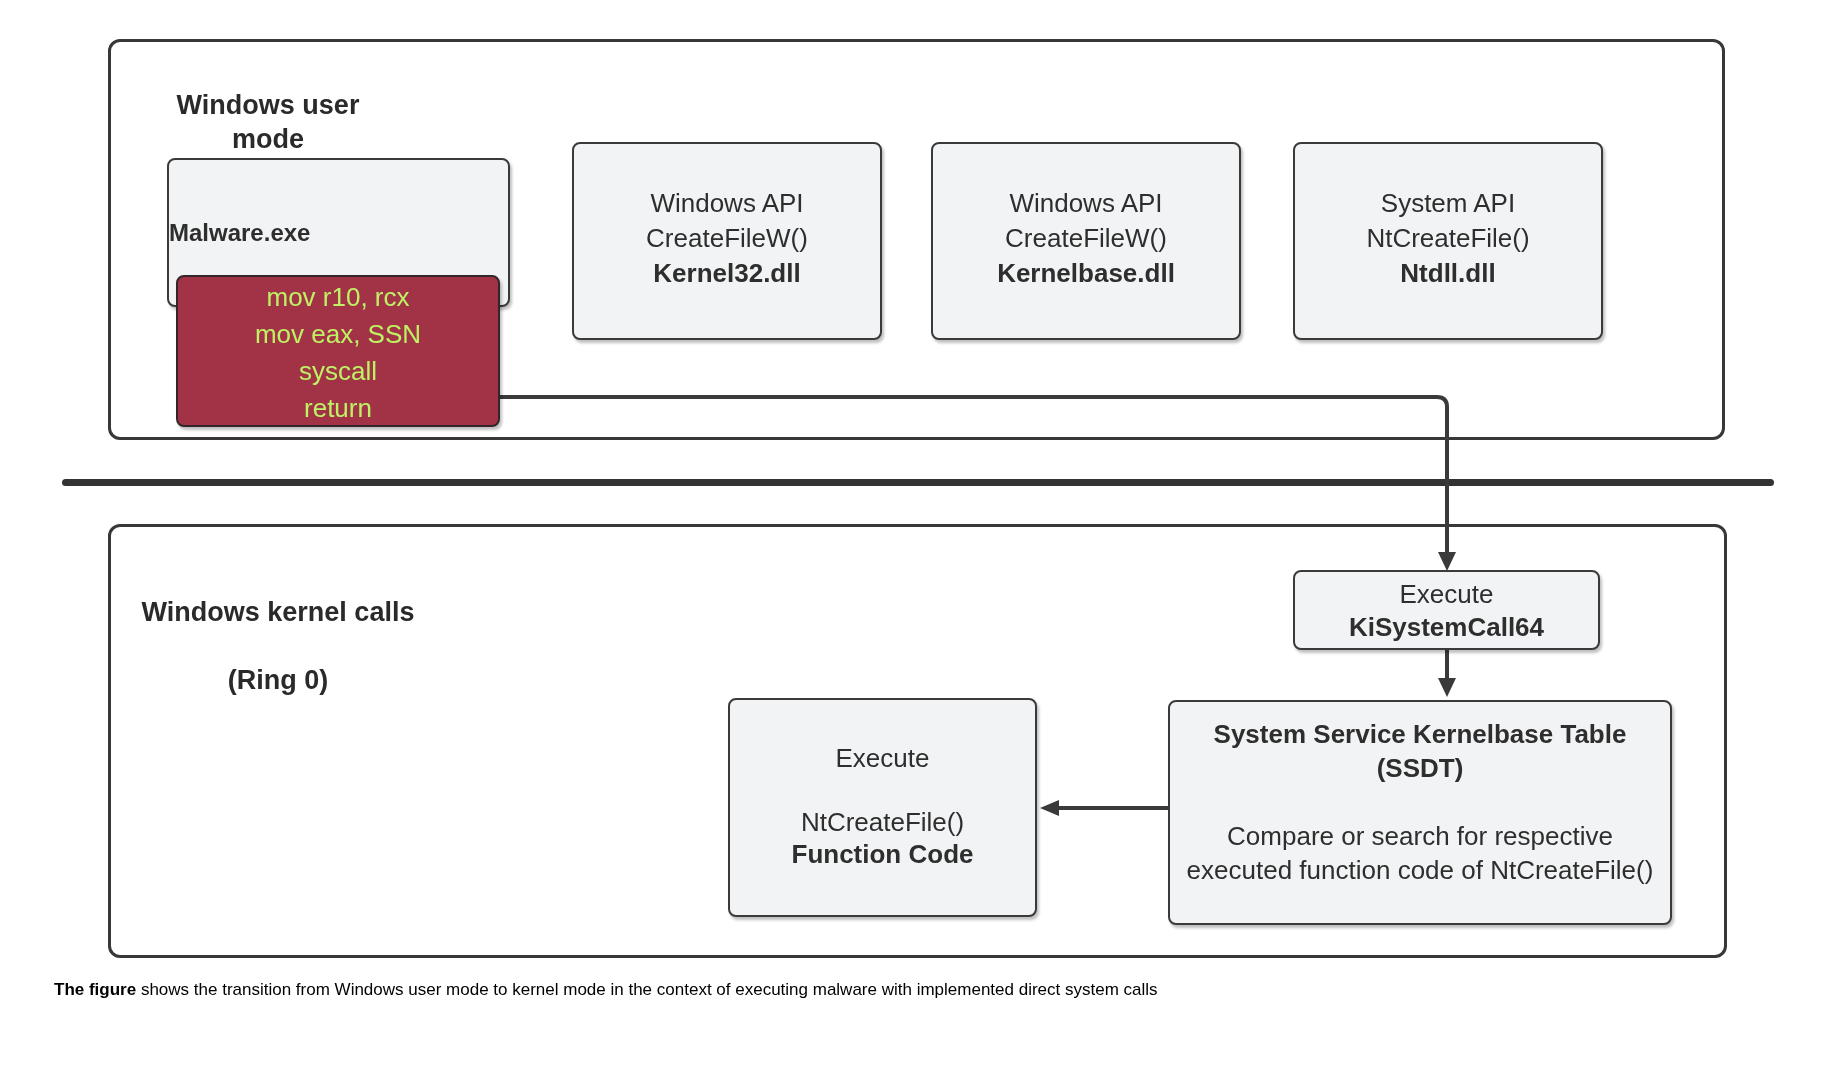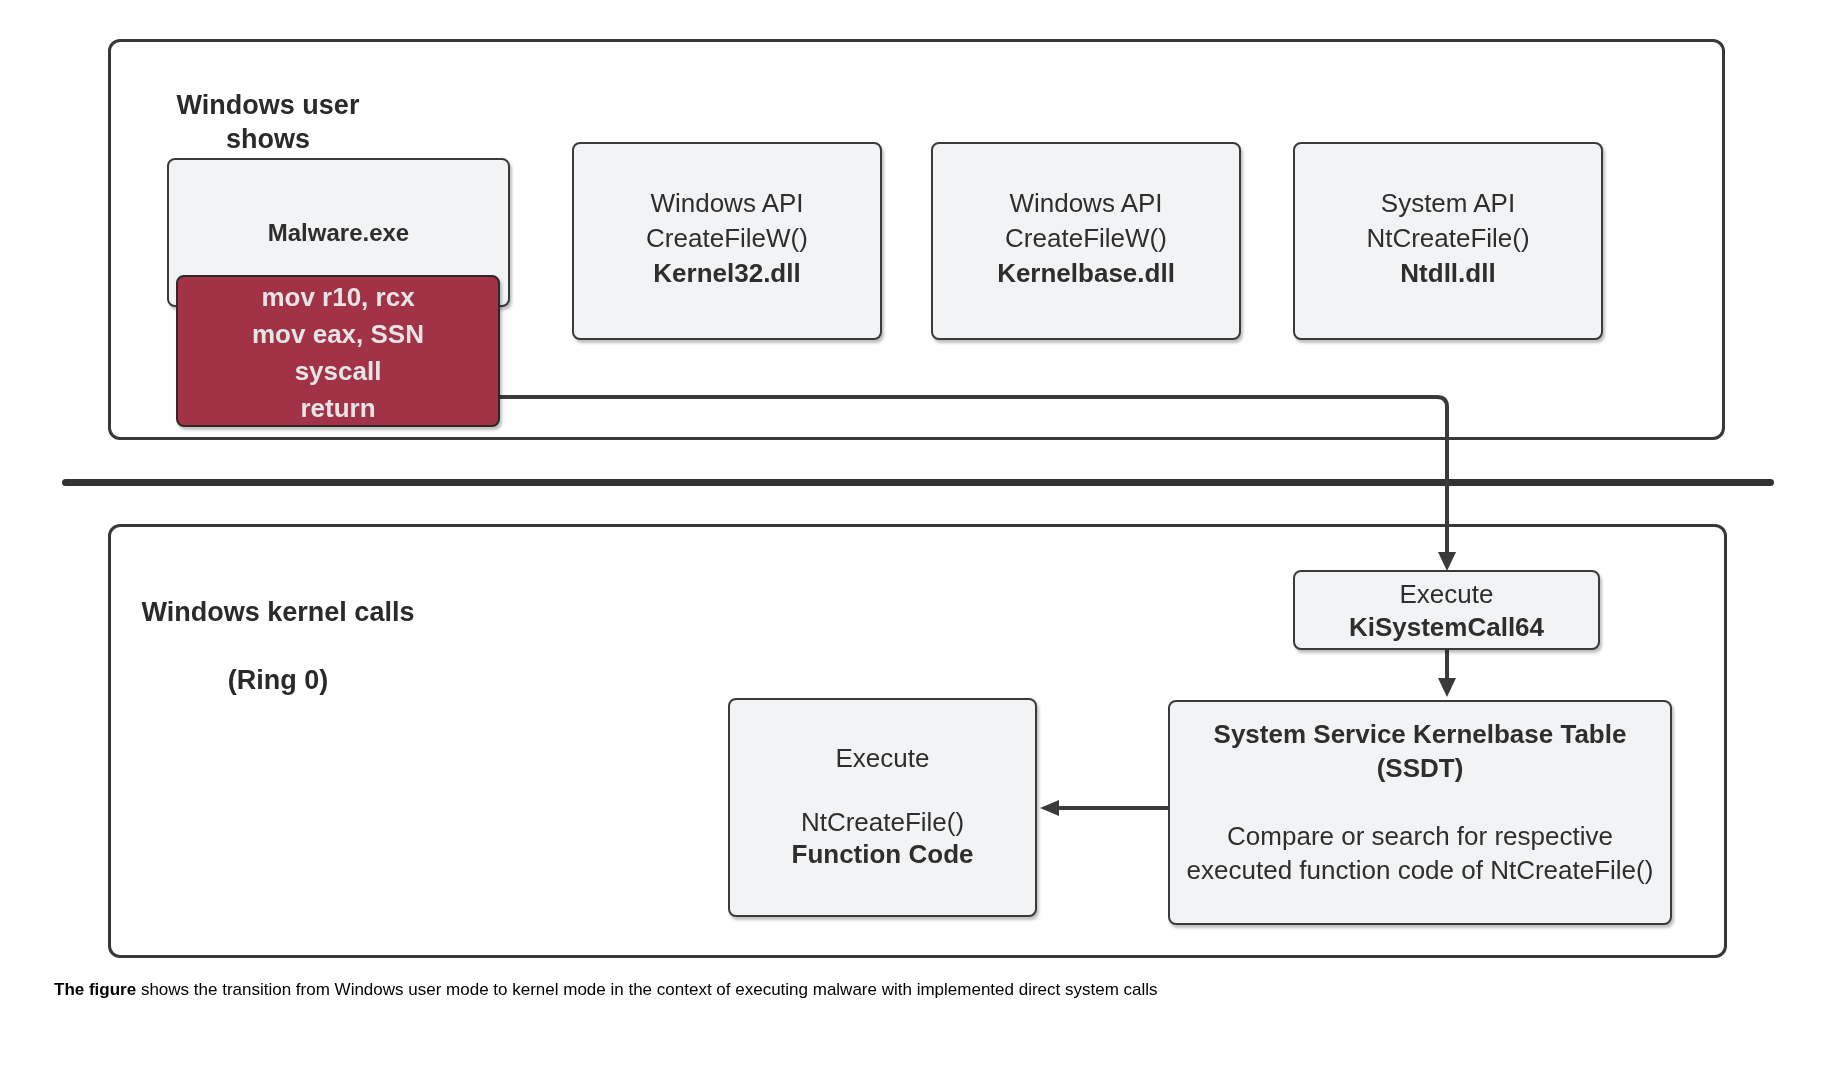"Windows user shows" span.line { text: shows -> mode }
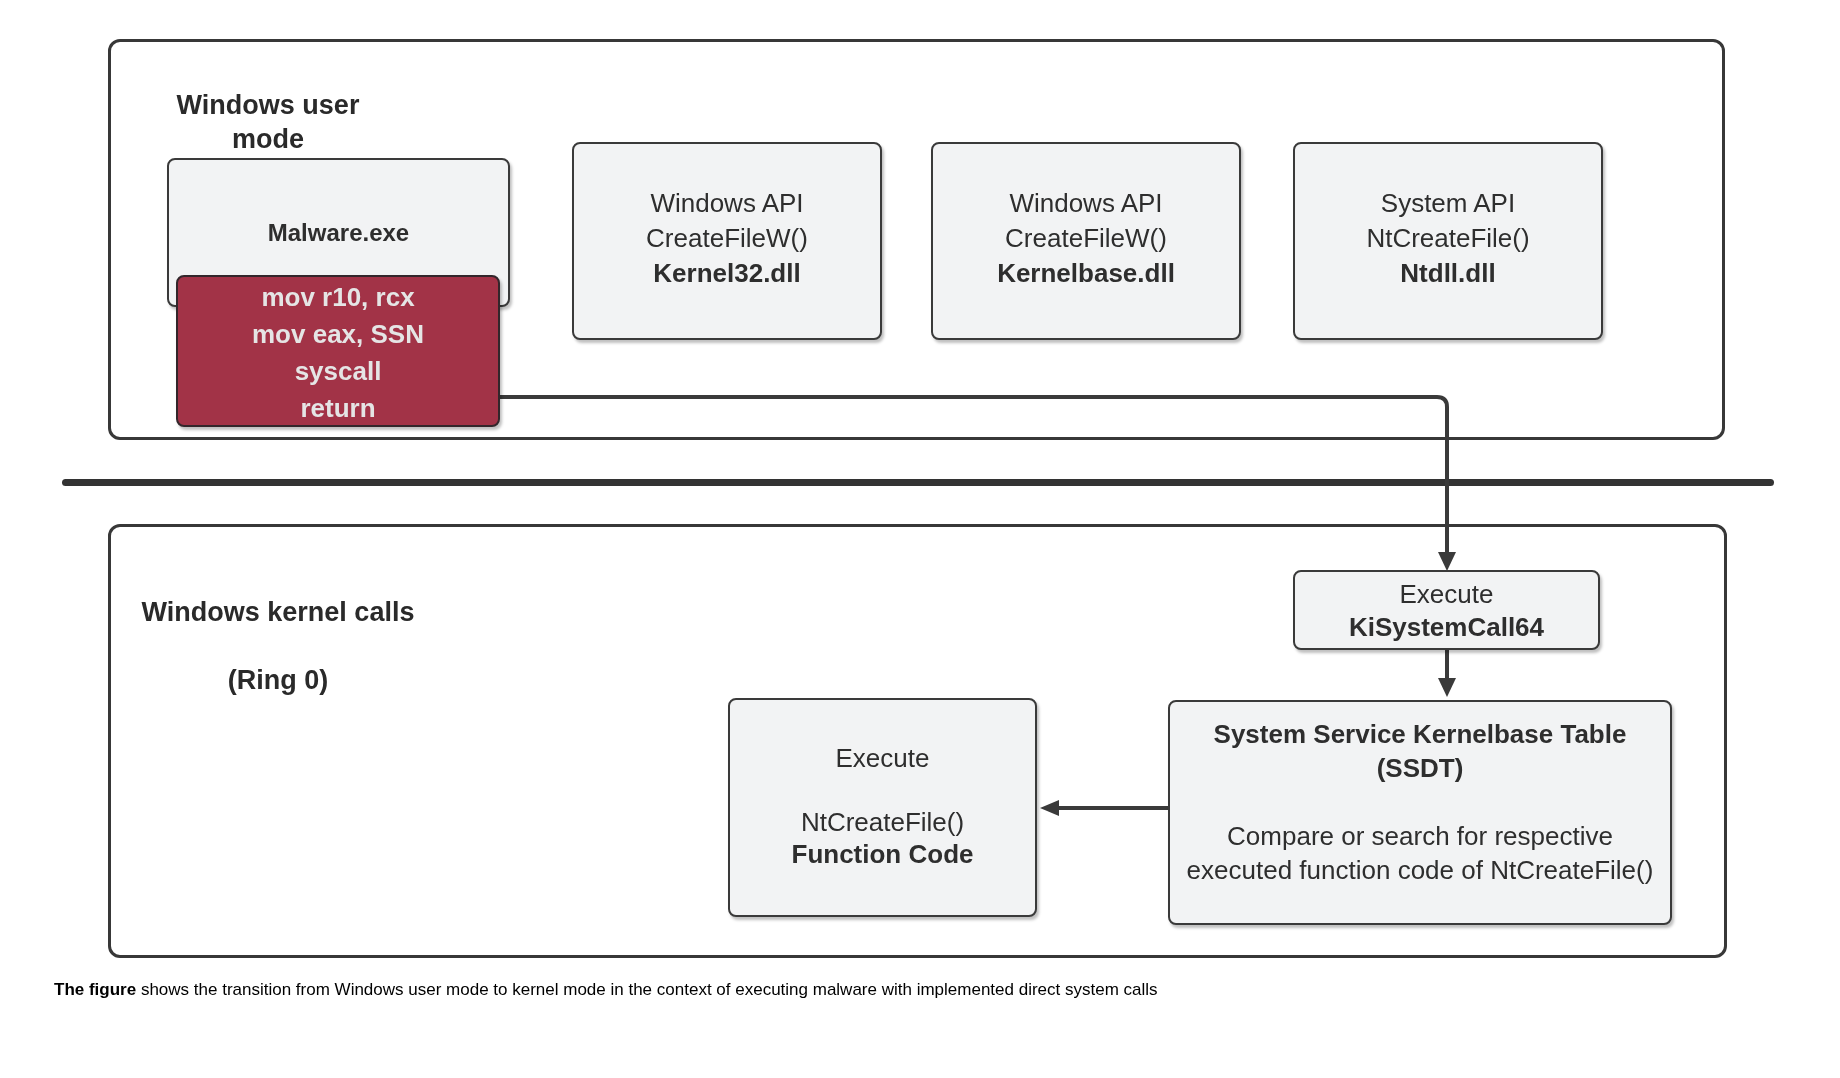"Malware.exe" #malware-box { justify-content: center -> flex-start }
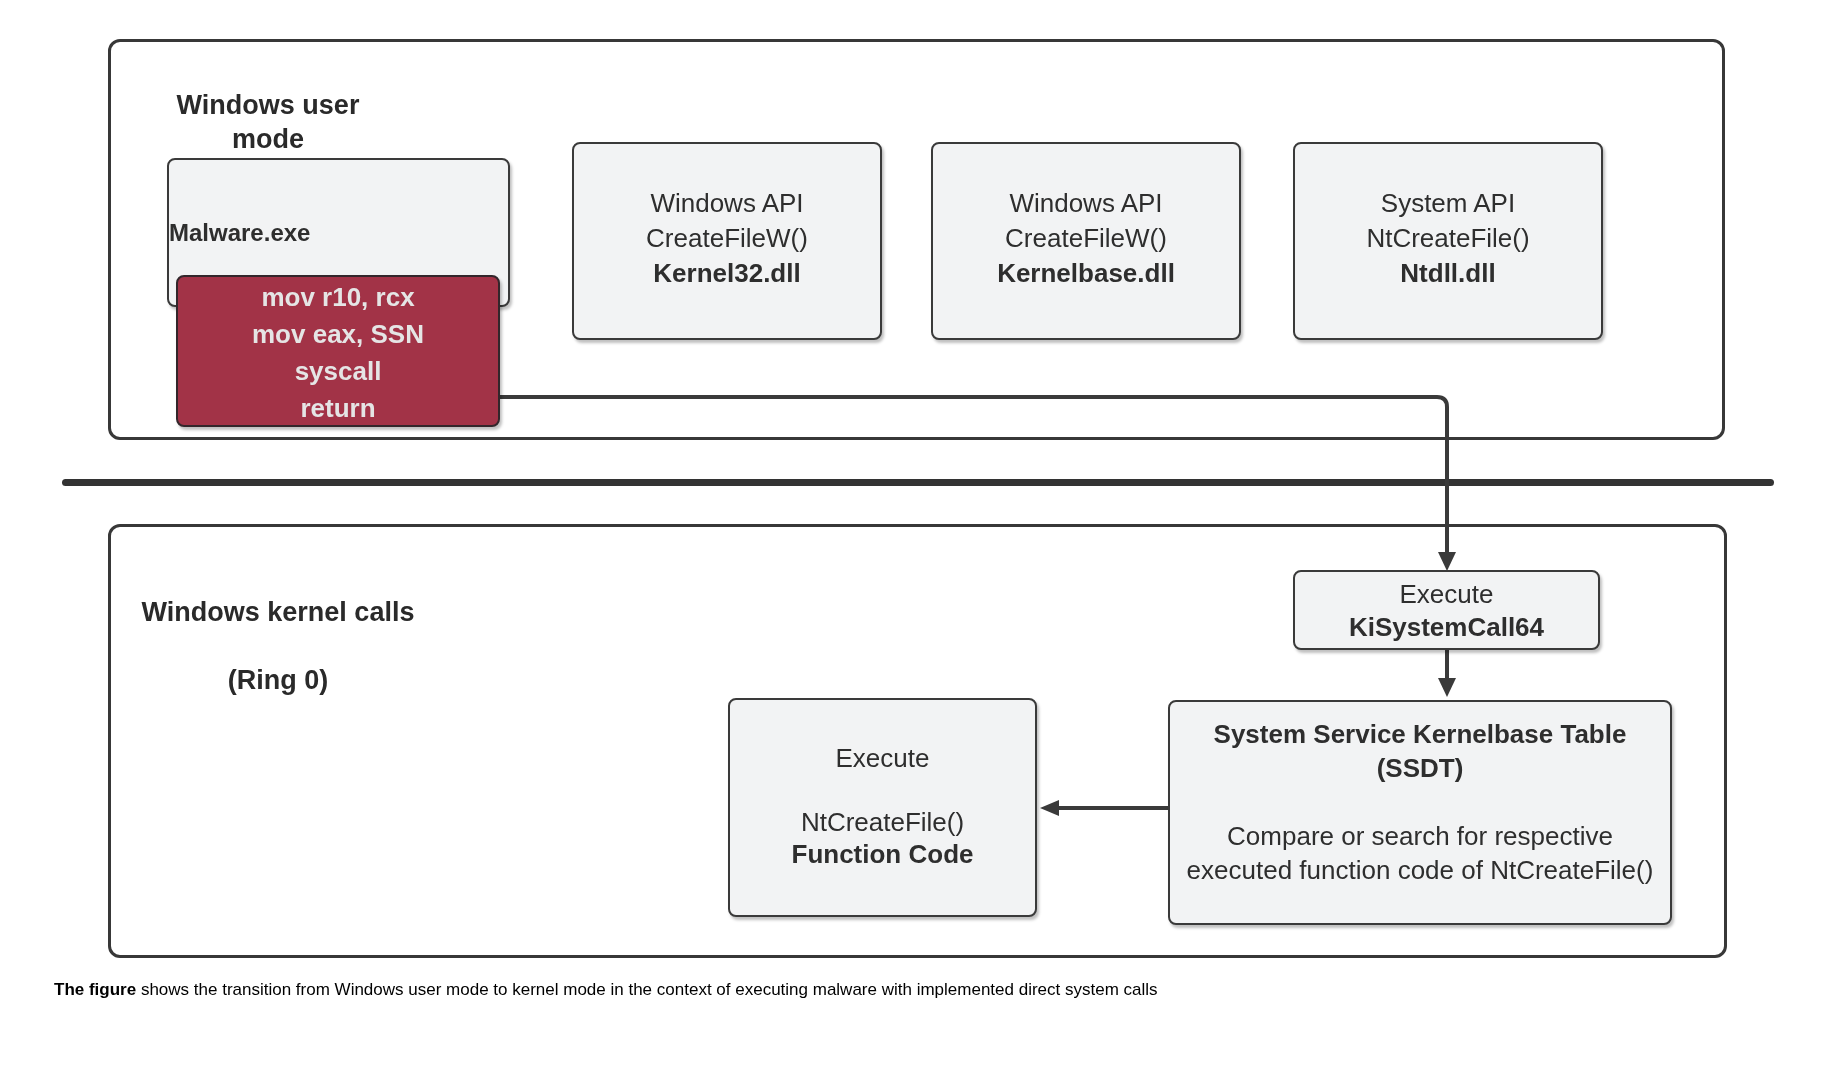"mov r10, rcx" #syscall-box { color: #e5e5e5 -> #bef264; font-weight: bold -> normal }
